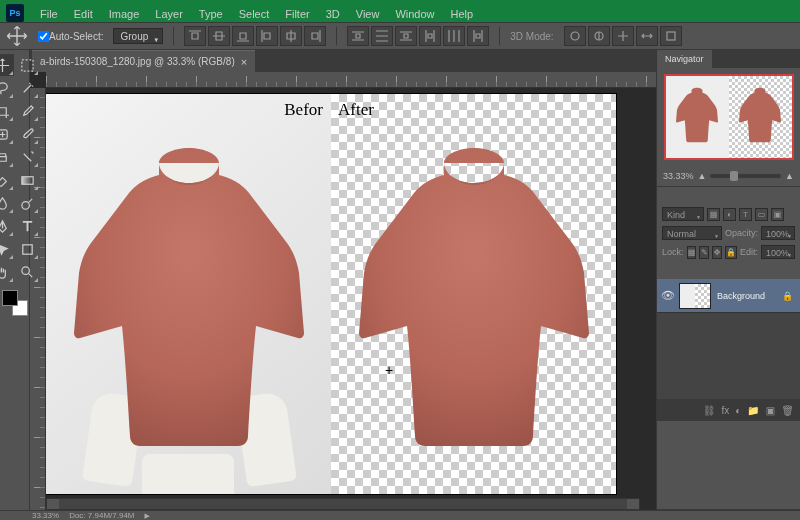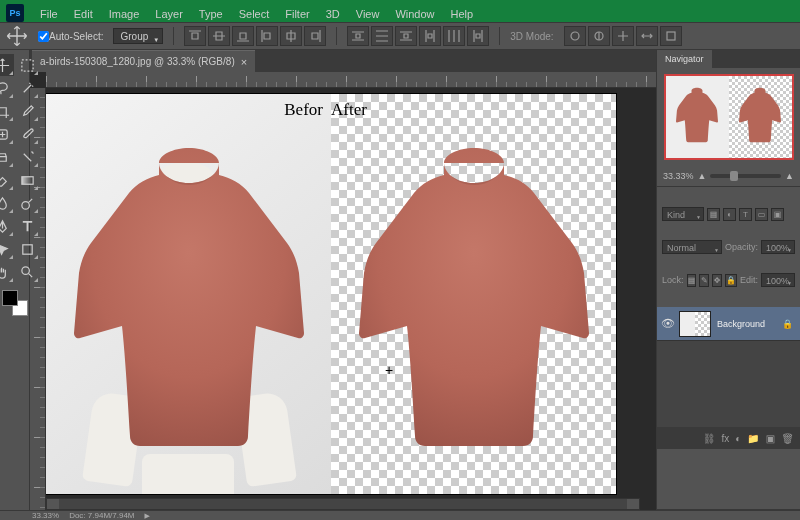"After" .half.after .lbl { left: 0 -> 7px }
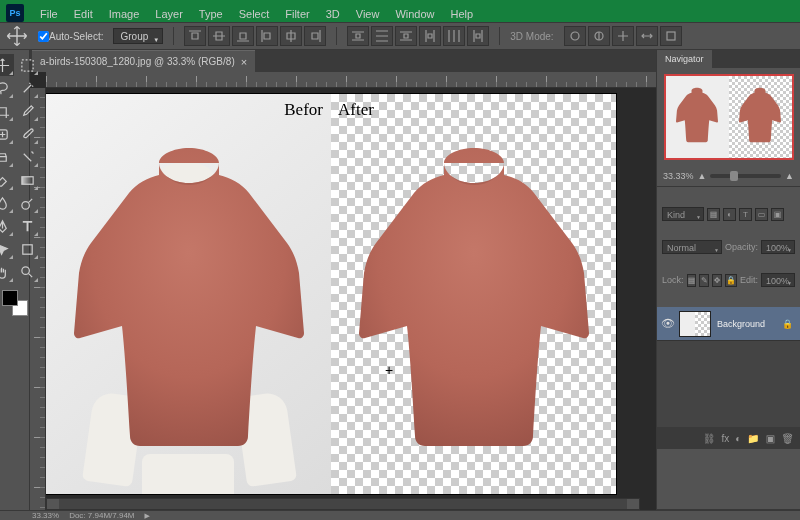"Kind" .layers-ctrl { gap: 19px -> 5px }
